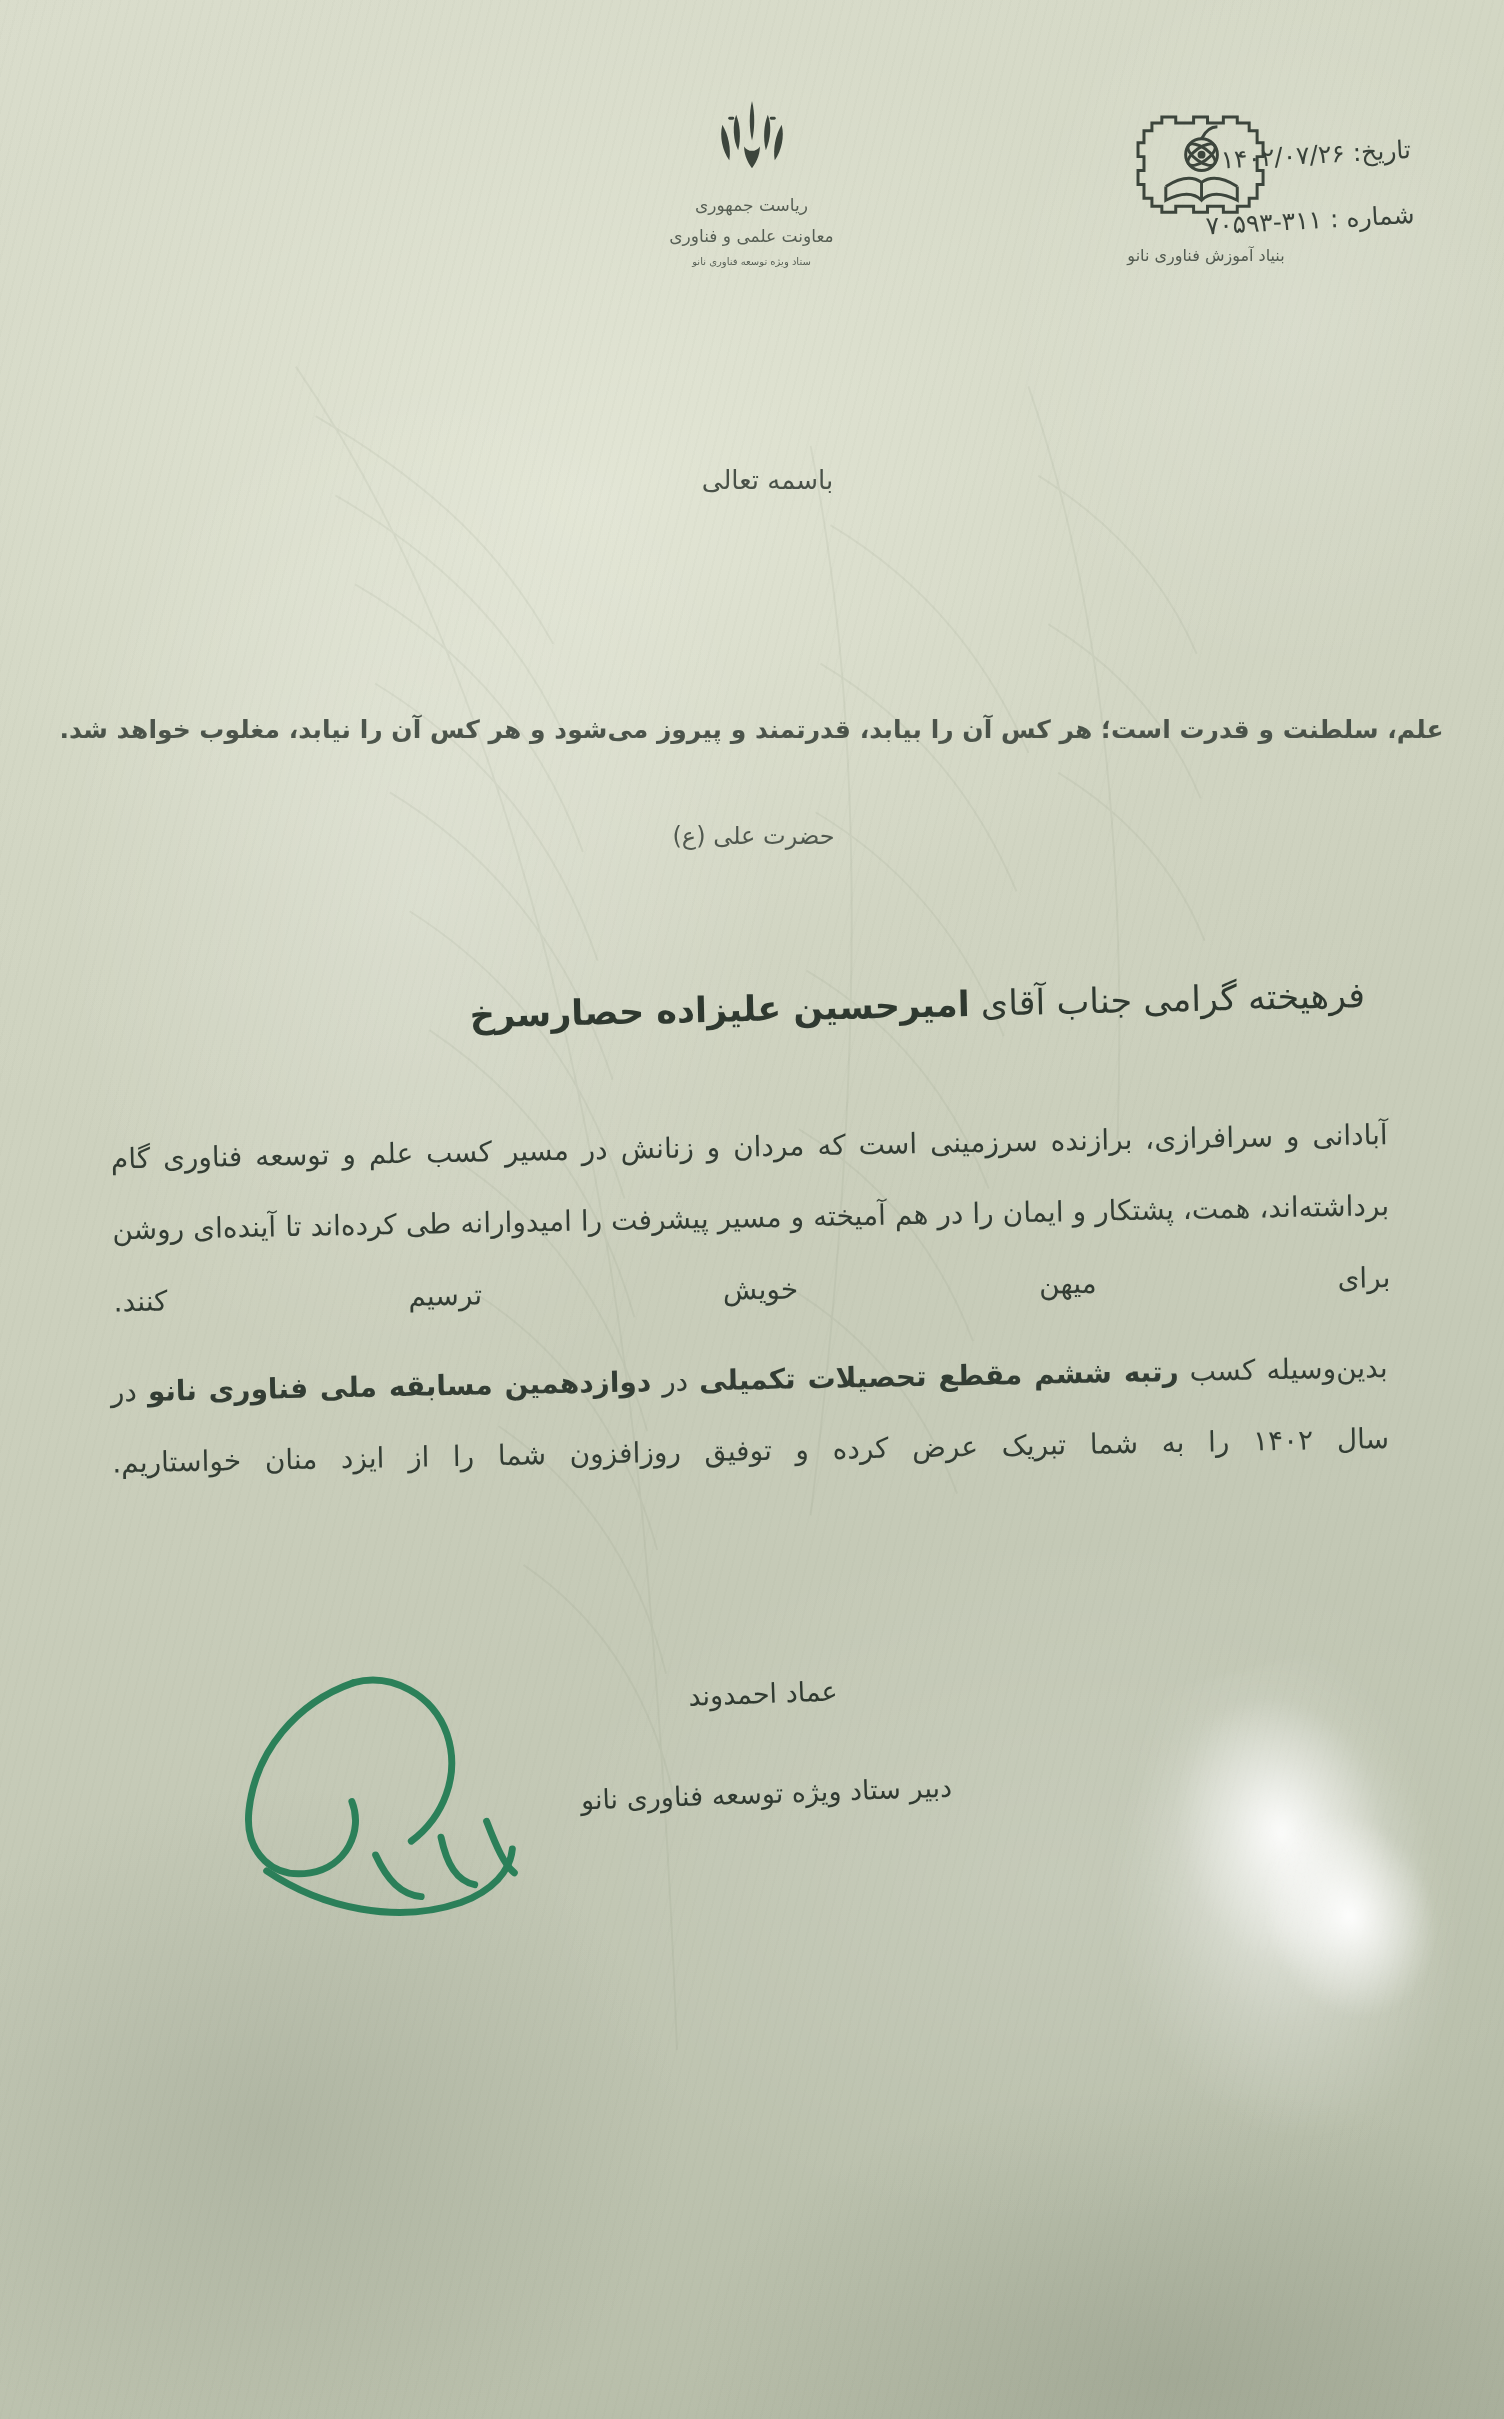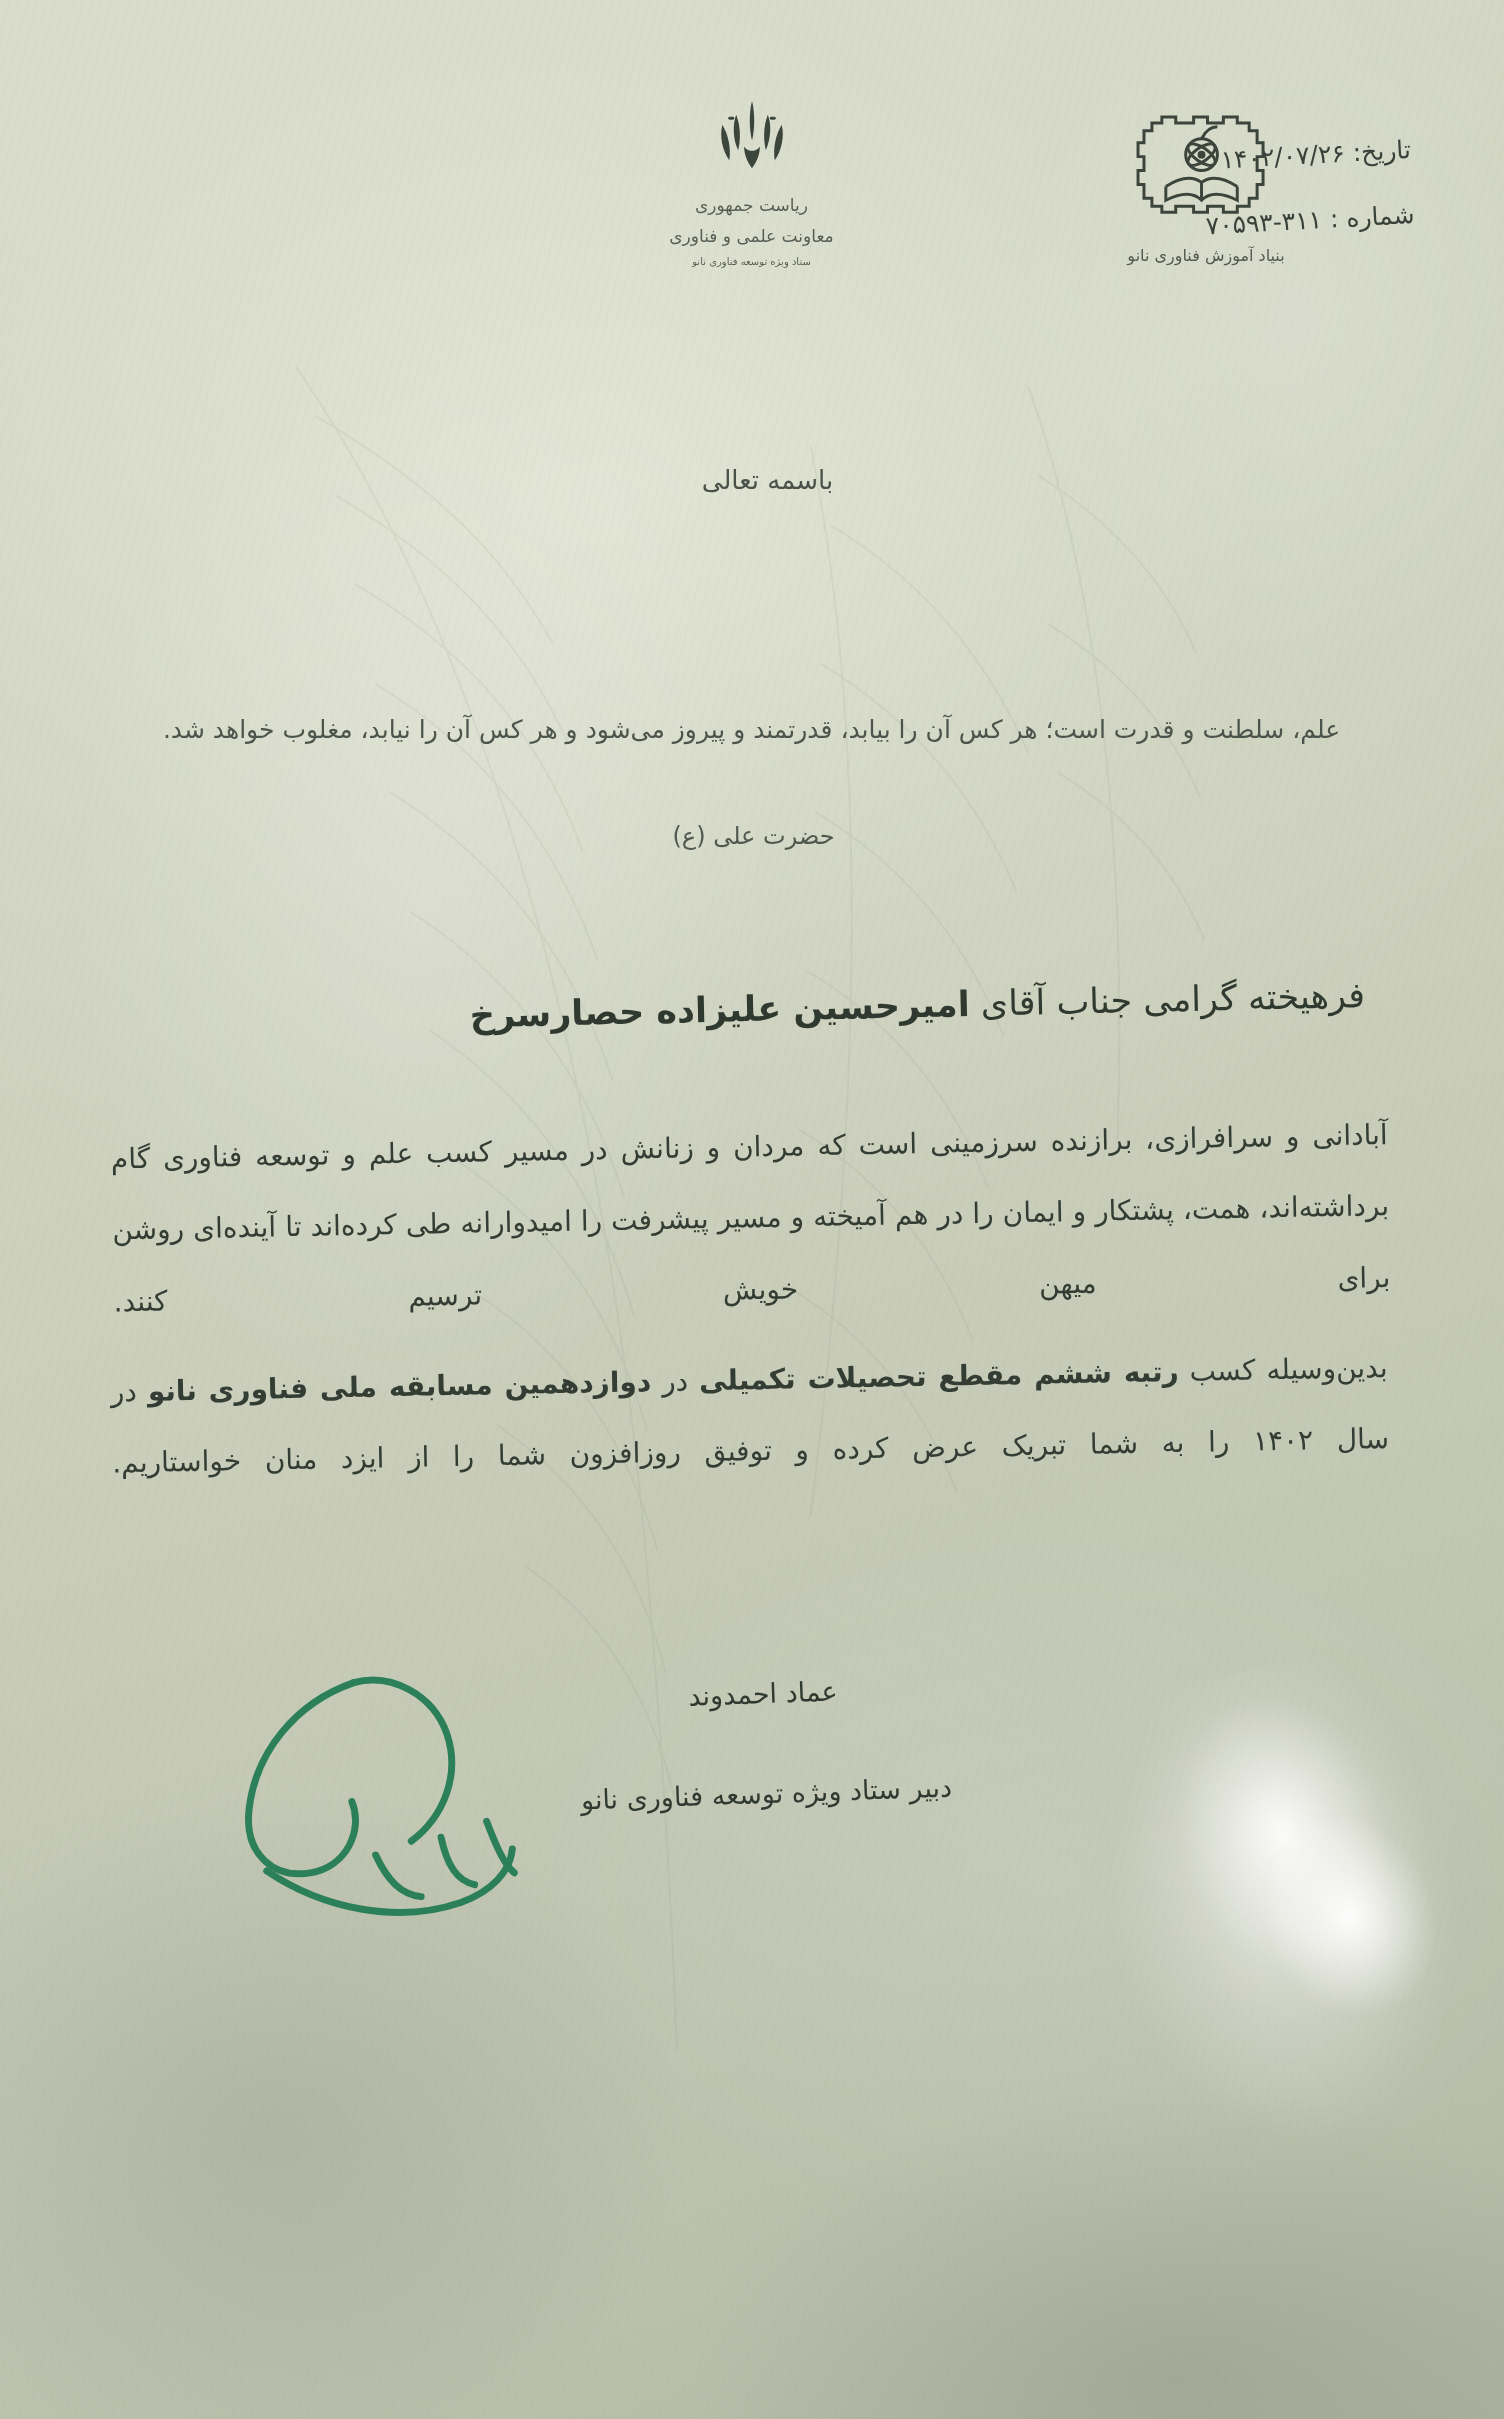"علم، سلطنت و قدرت است؛" .hadith-fa { font-weight: none -> bold }
